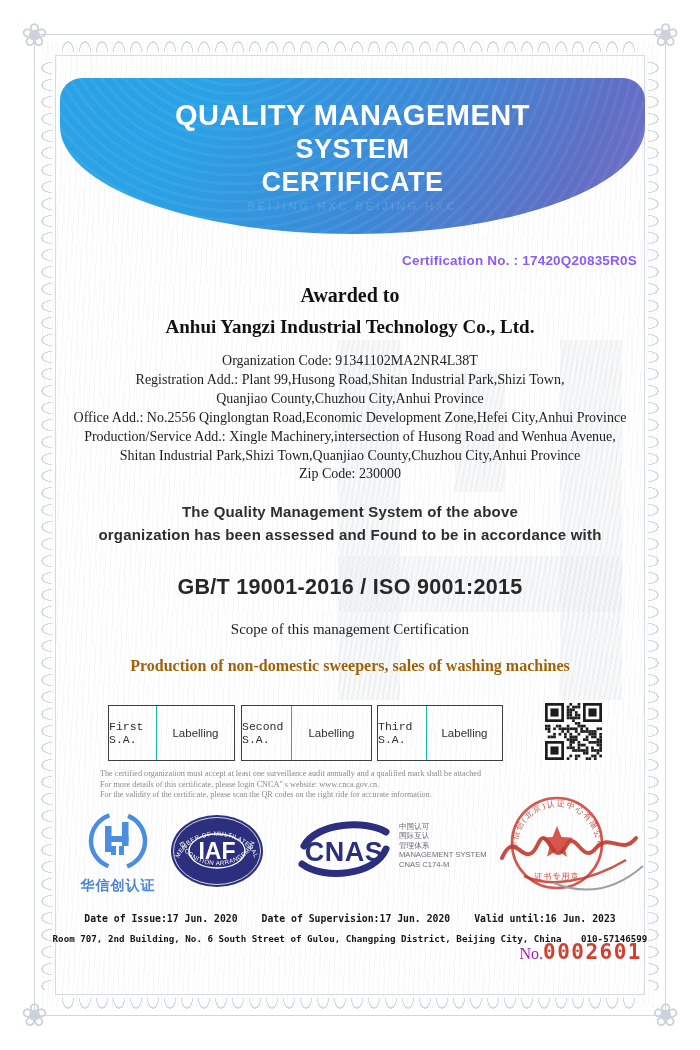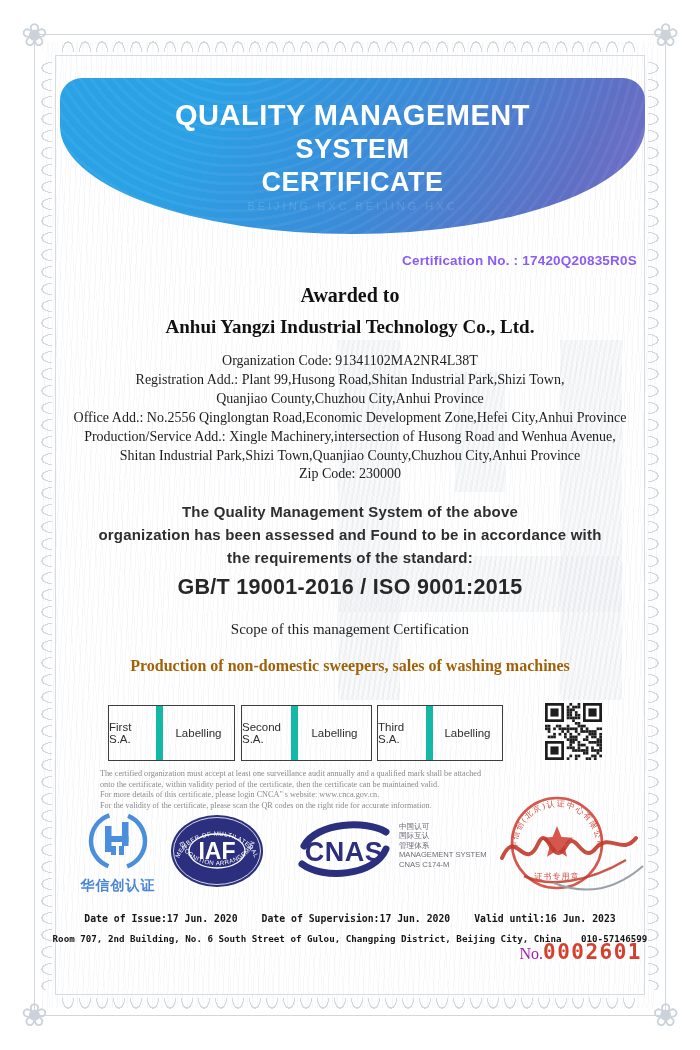"the requirements of the standard:" div.abs { html: <div>the requirements of the standard:</div> -> none }
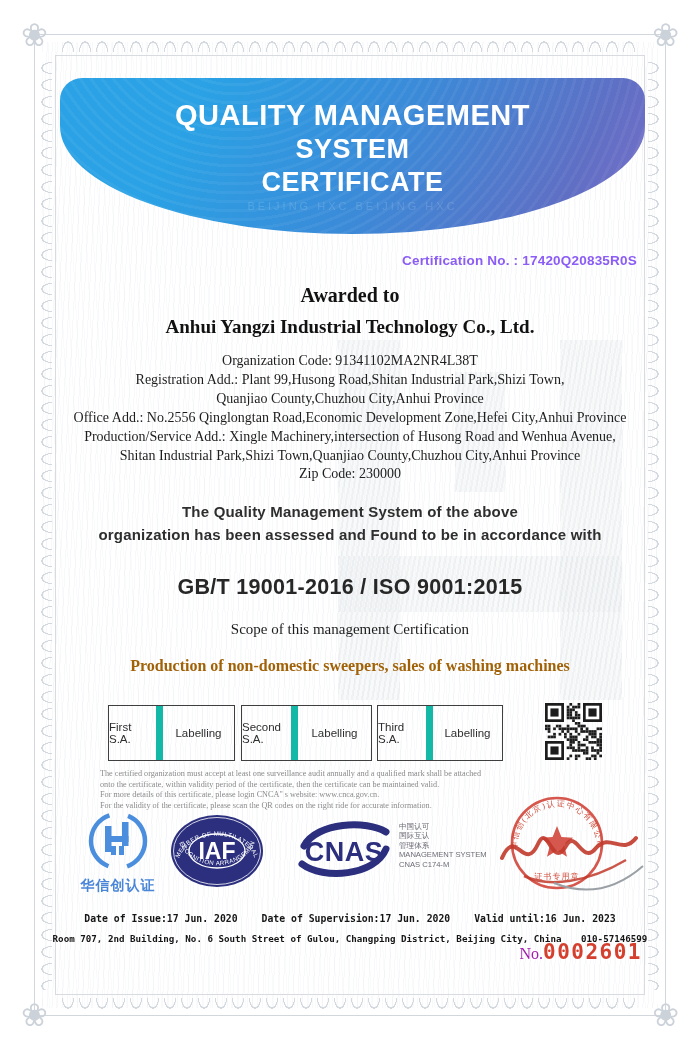"First S.A." .audit-box .c1 { border-right: 7px solid #14b8a6 -> 1px solid #14b8a6; font-family: none -> Liberation Mono, monospace }
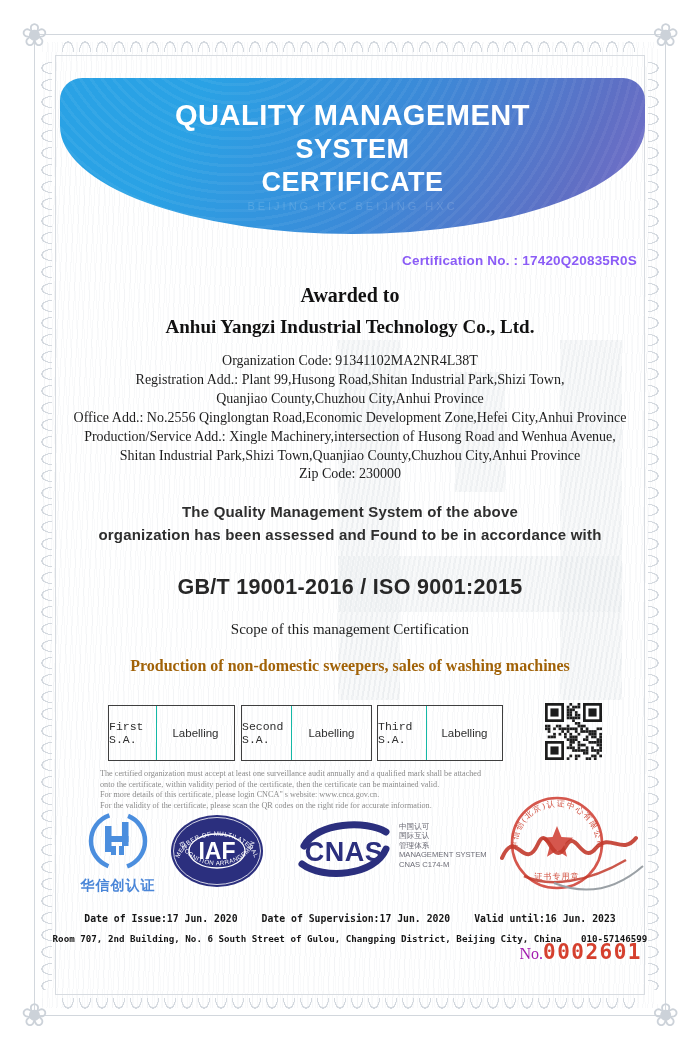"onto the certificate, within validity" div { html: <div>onto the certificate, within validity period of the certificate, then the certificate can be maintained valid.</div> -> none }
